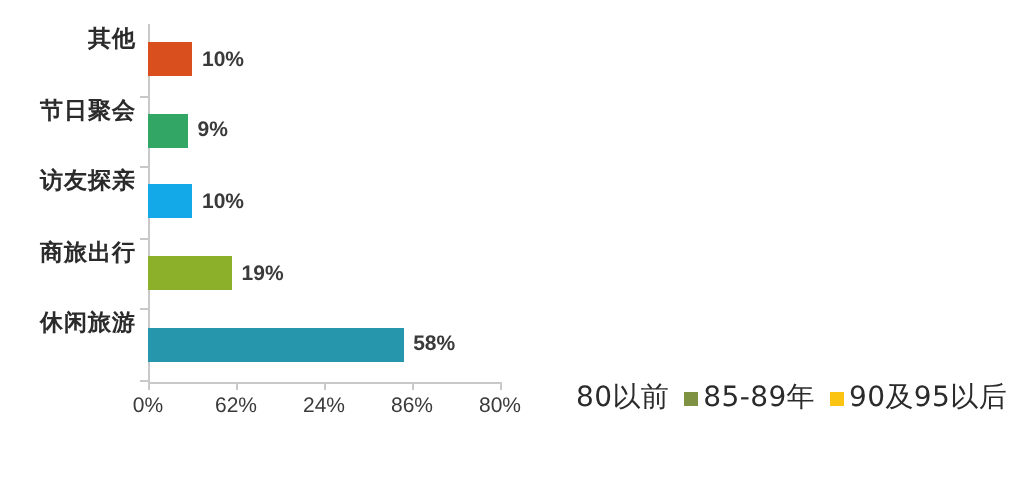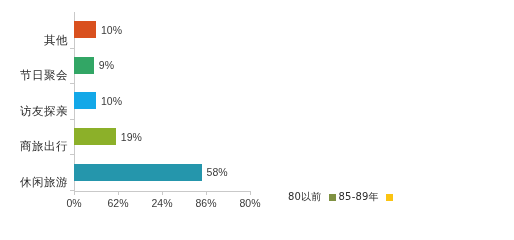"其他" .bar-row { align-items: flex-end -> flex-start; font-weight: none -> bold }
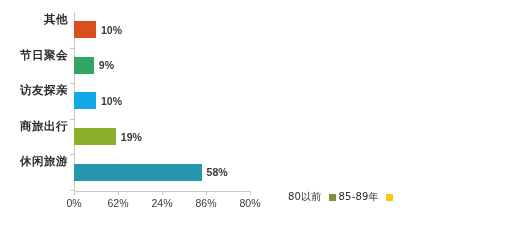"80以前" #pie-legend { font-size: 10px -> 14px }
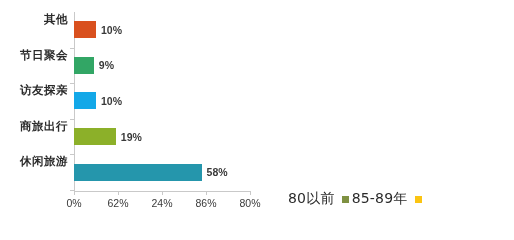"90及95以后" span.legend-text { html: none -> <span>90及95以后</span> }
